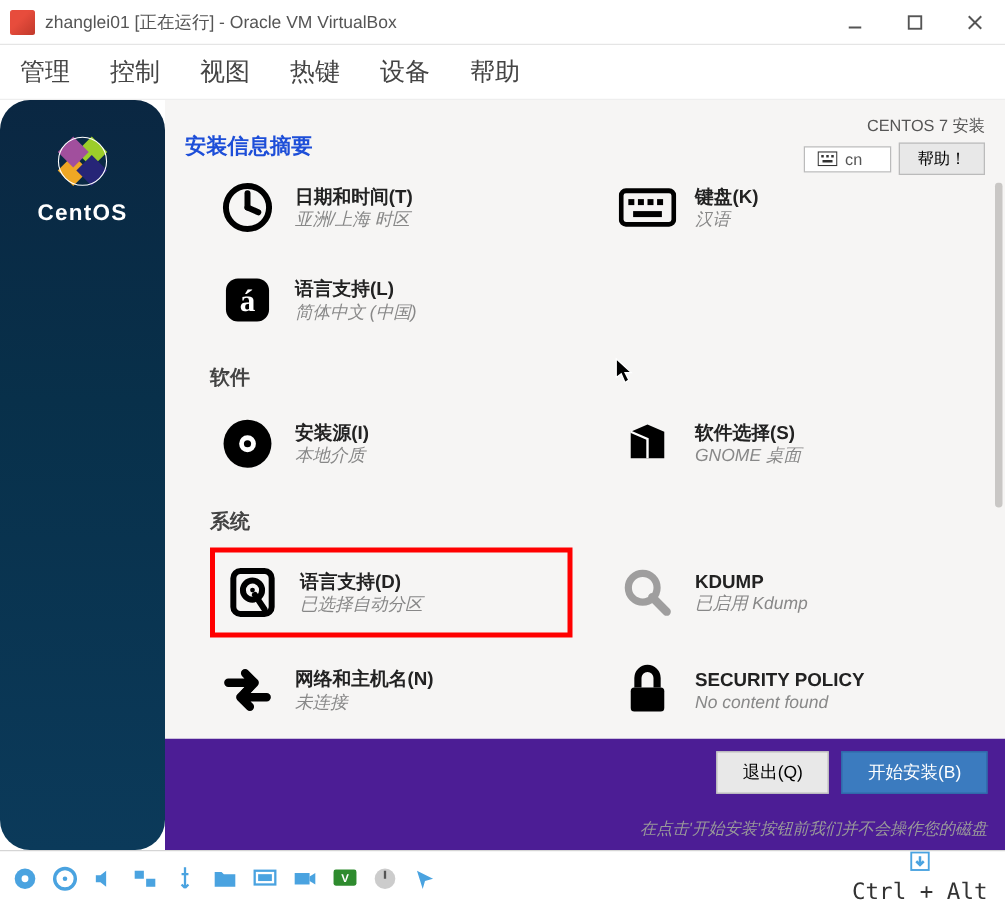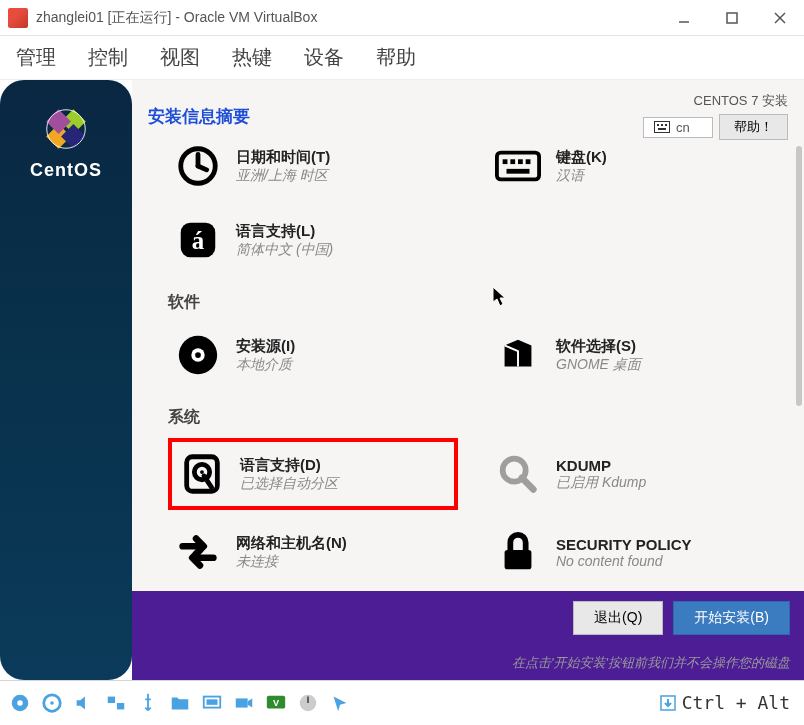"Ctrl + Alt" .vb-status .host { flex-direction: none -> column }
